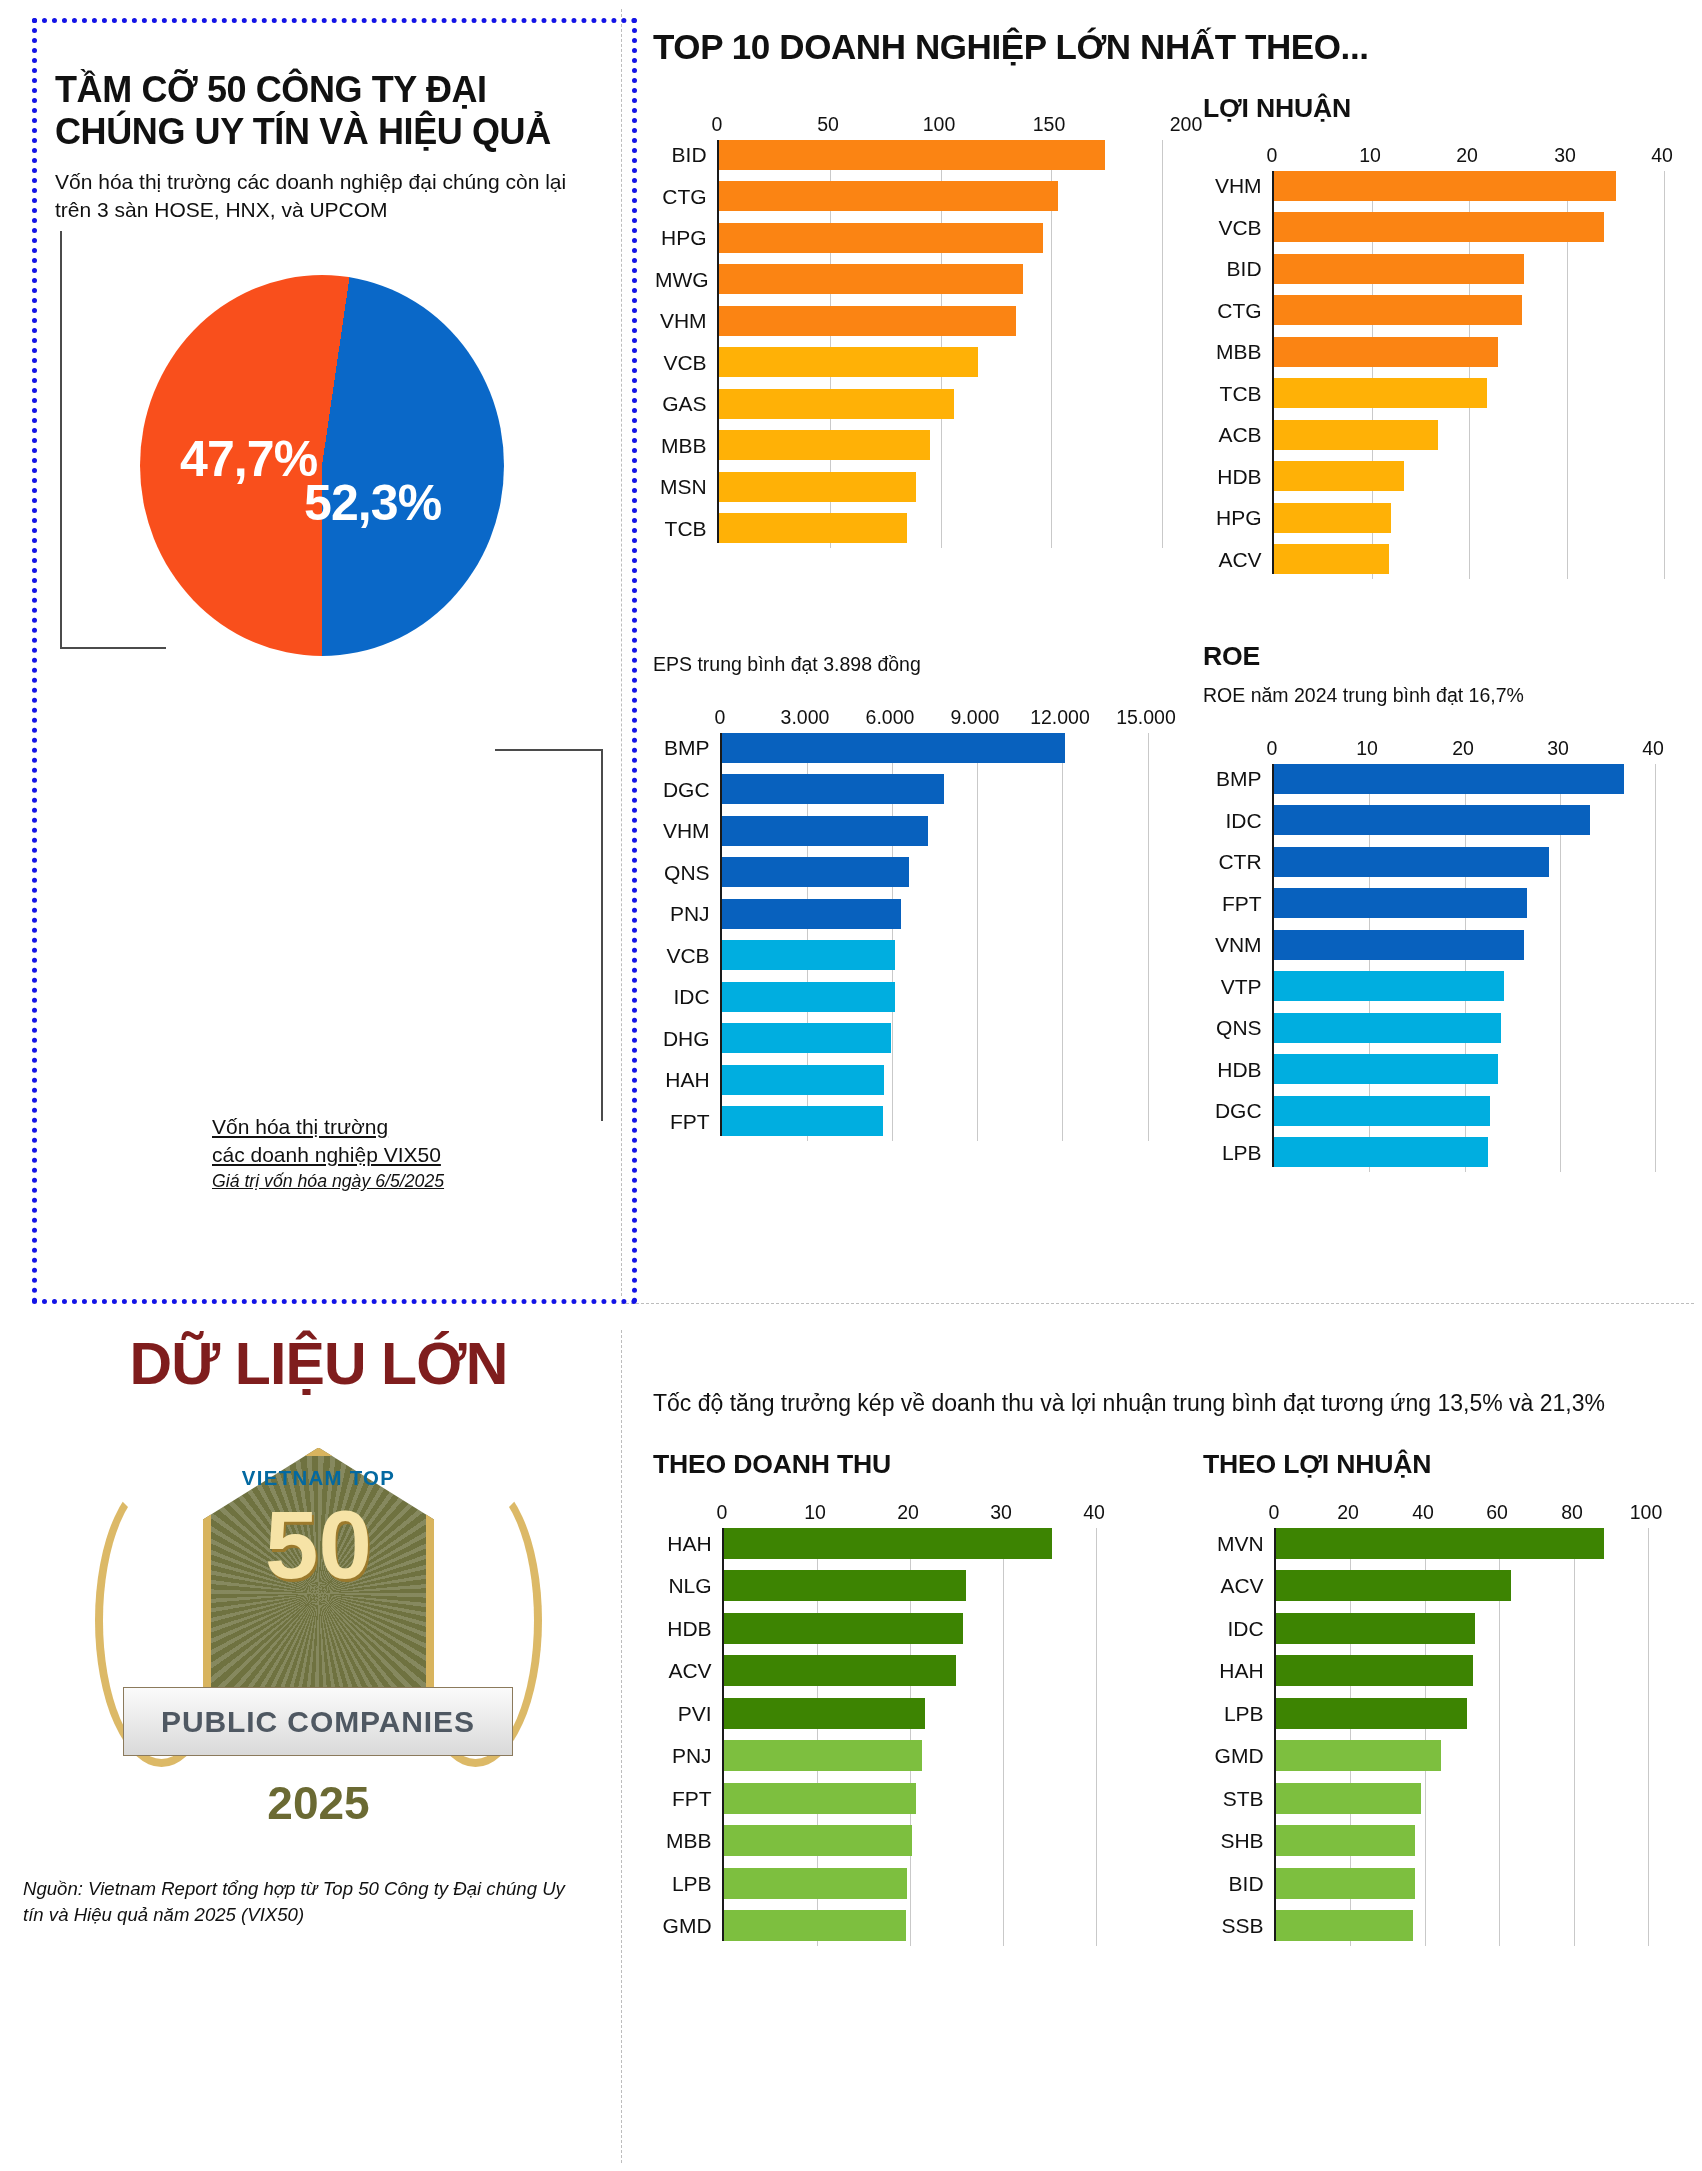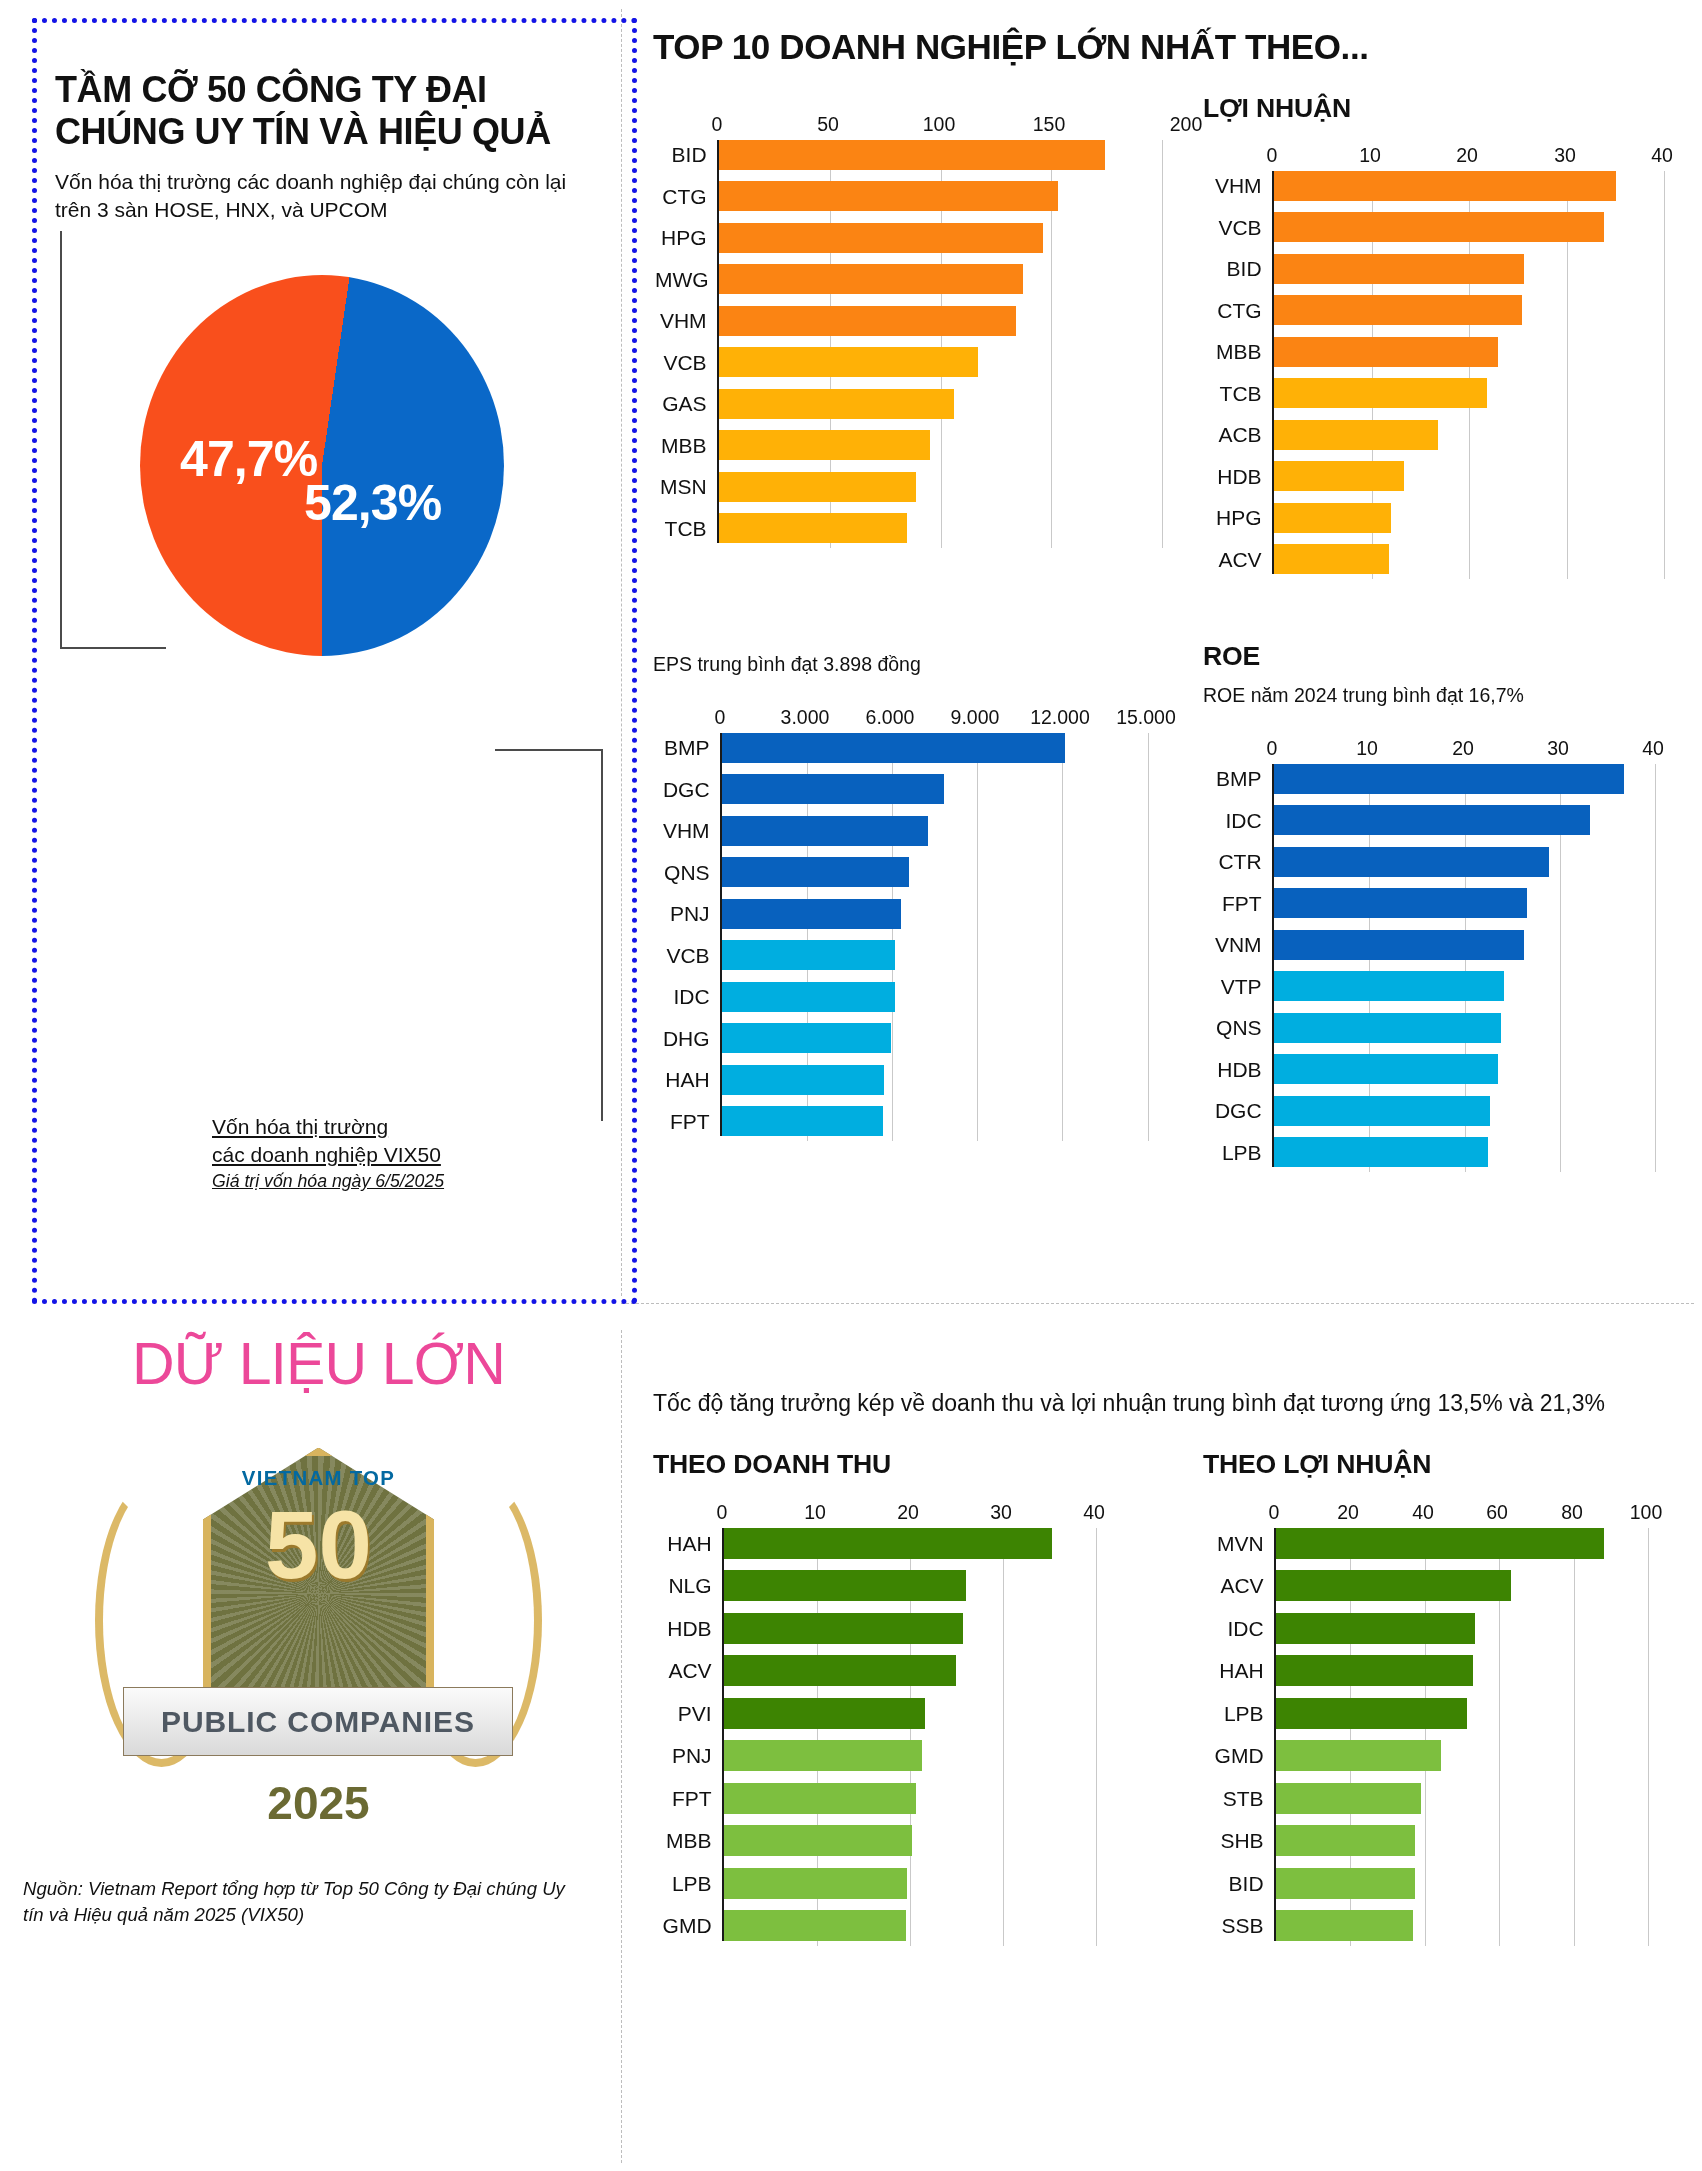"DỮ LIỆU LỚN" .emblem-title { color: #ec4899 -> #7f1d1d; font-weight: 400 -> 700 }
